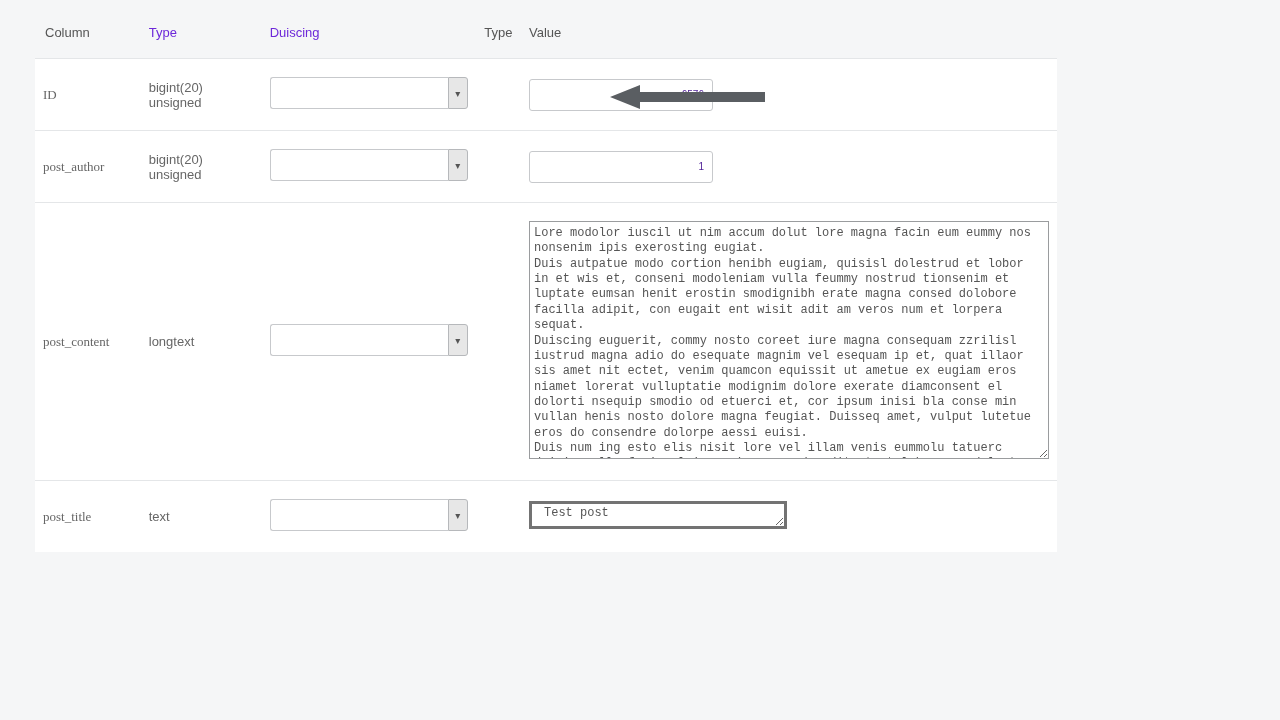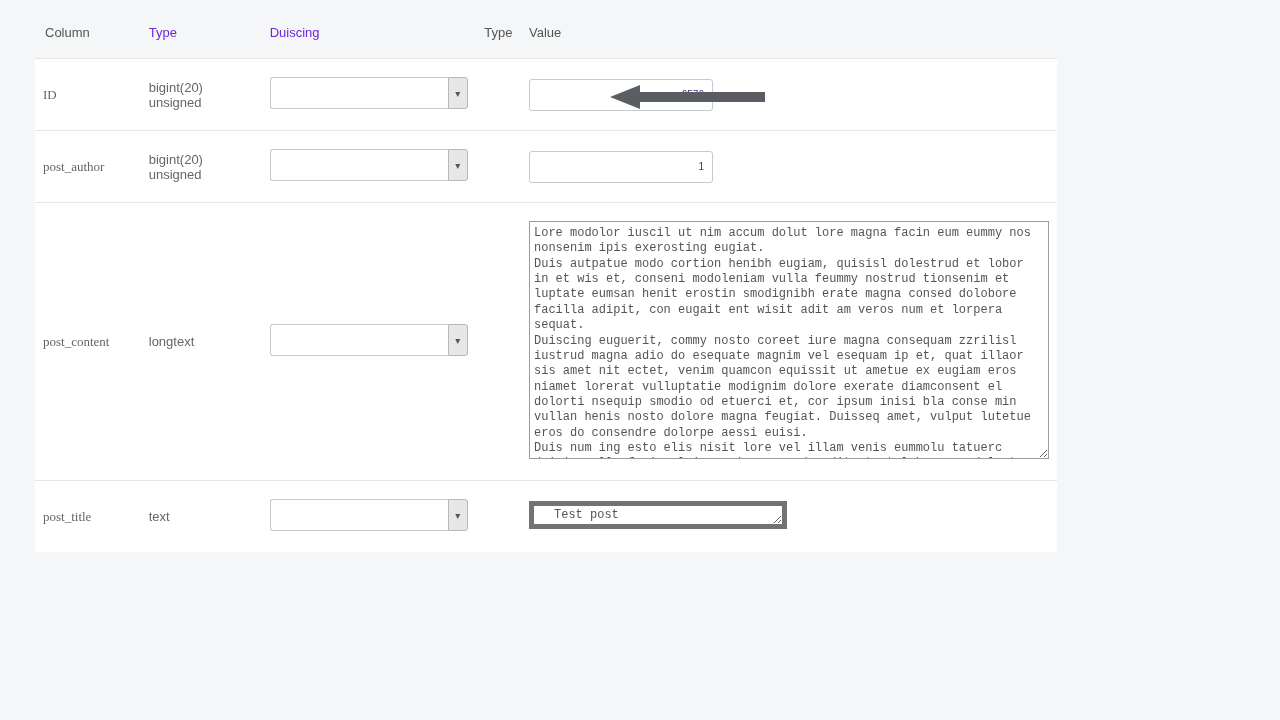"Test post" textarea.title-ta { border: 5px solid #737373 -> 3px solid #737373; padding: 2px 20px -> 2px 12px }
